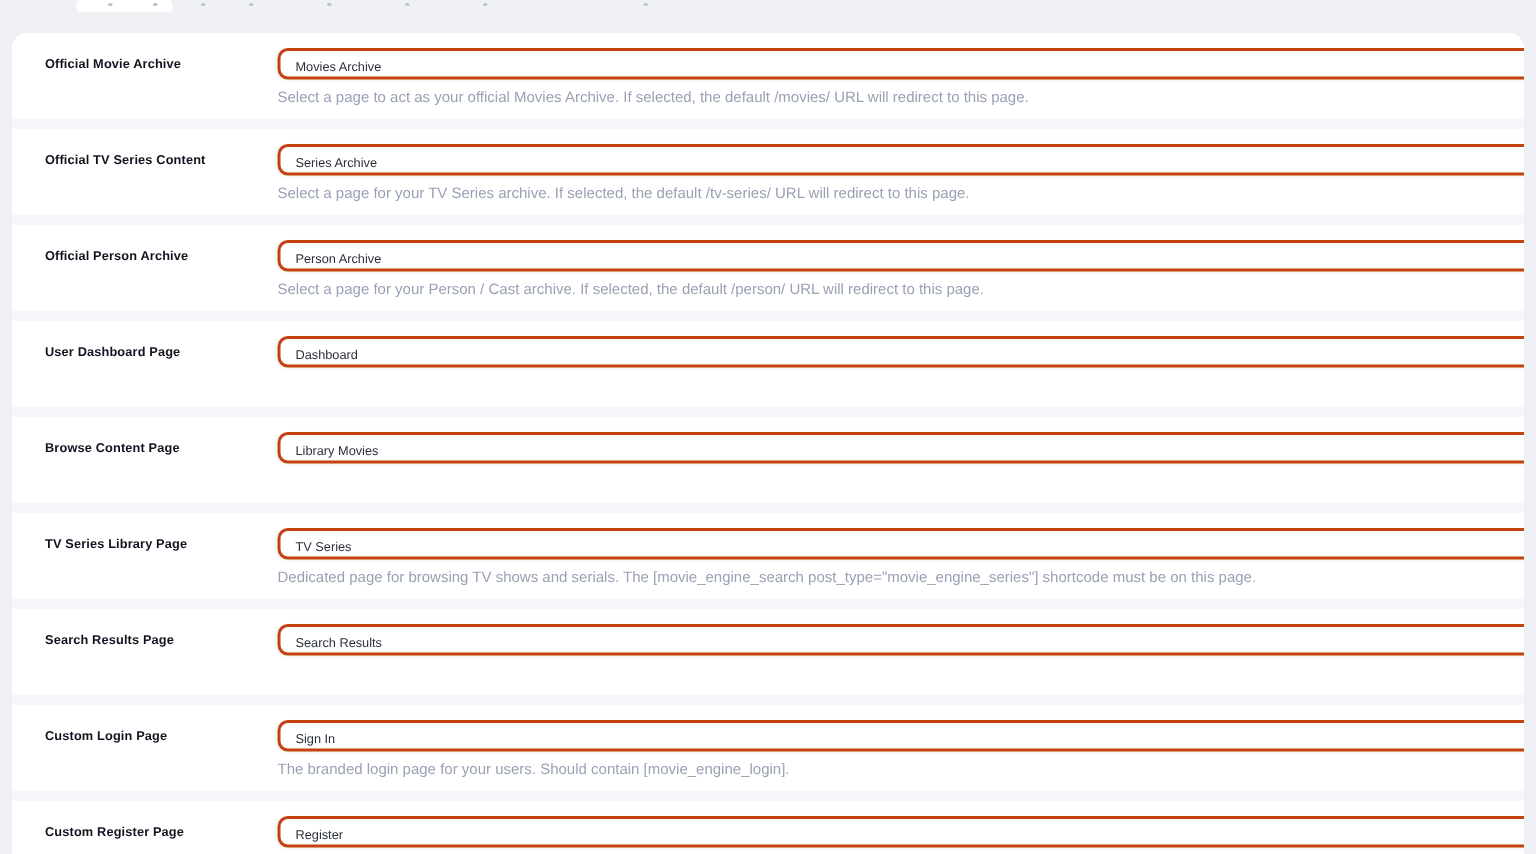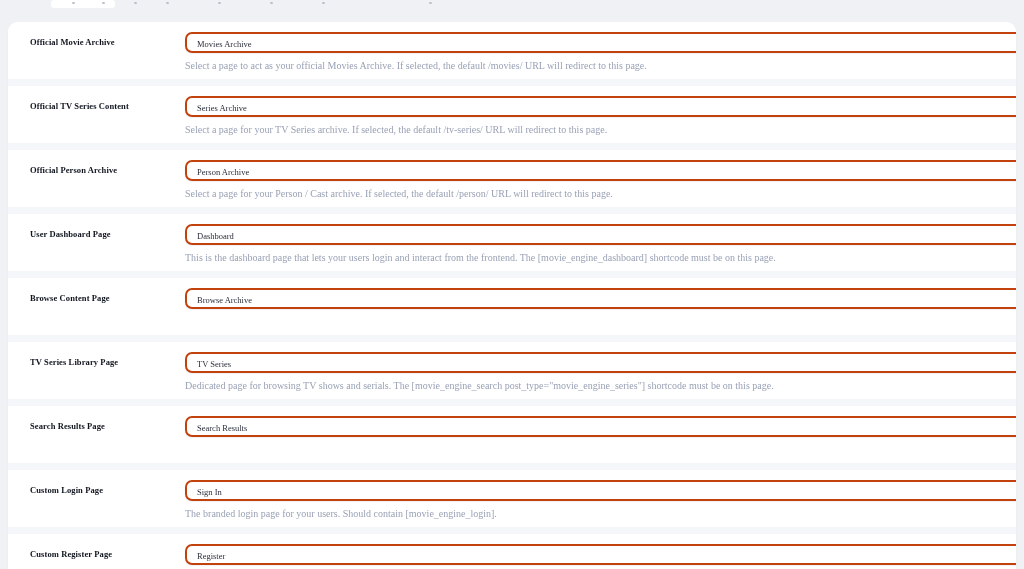"Official Movie Archive" .row { font-family: Liberation Serif, serif -> none }
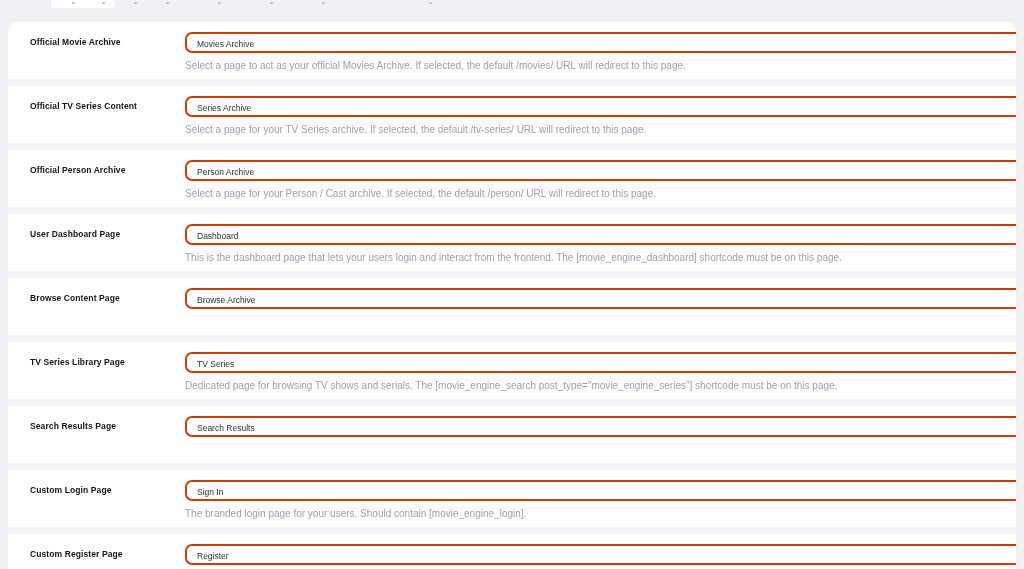"This is the dashboard page" p.desc { html: <p>This is the dashboard page that lets your users login and interact from the frontend. The [movie_engine_dashboard] shortcode must be on this page.</p> -> none }
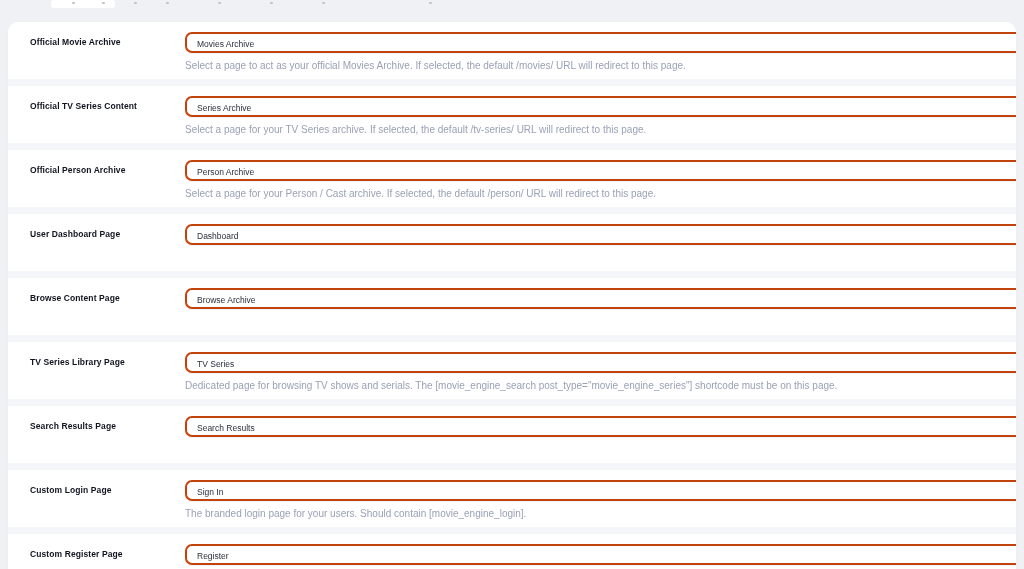"Browse Archive" span.select-value { text: Browse Archive -> Library Movies }
